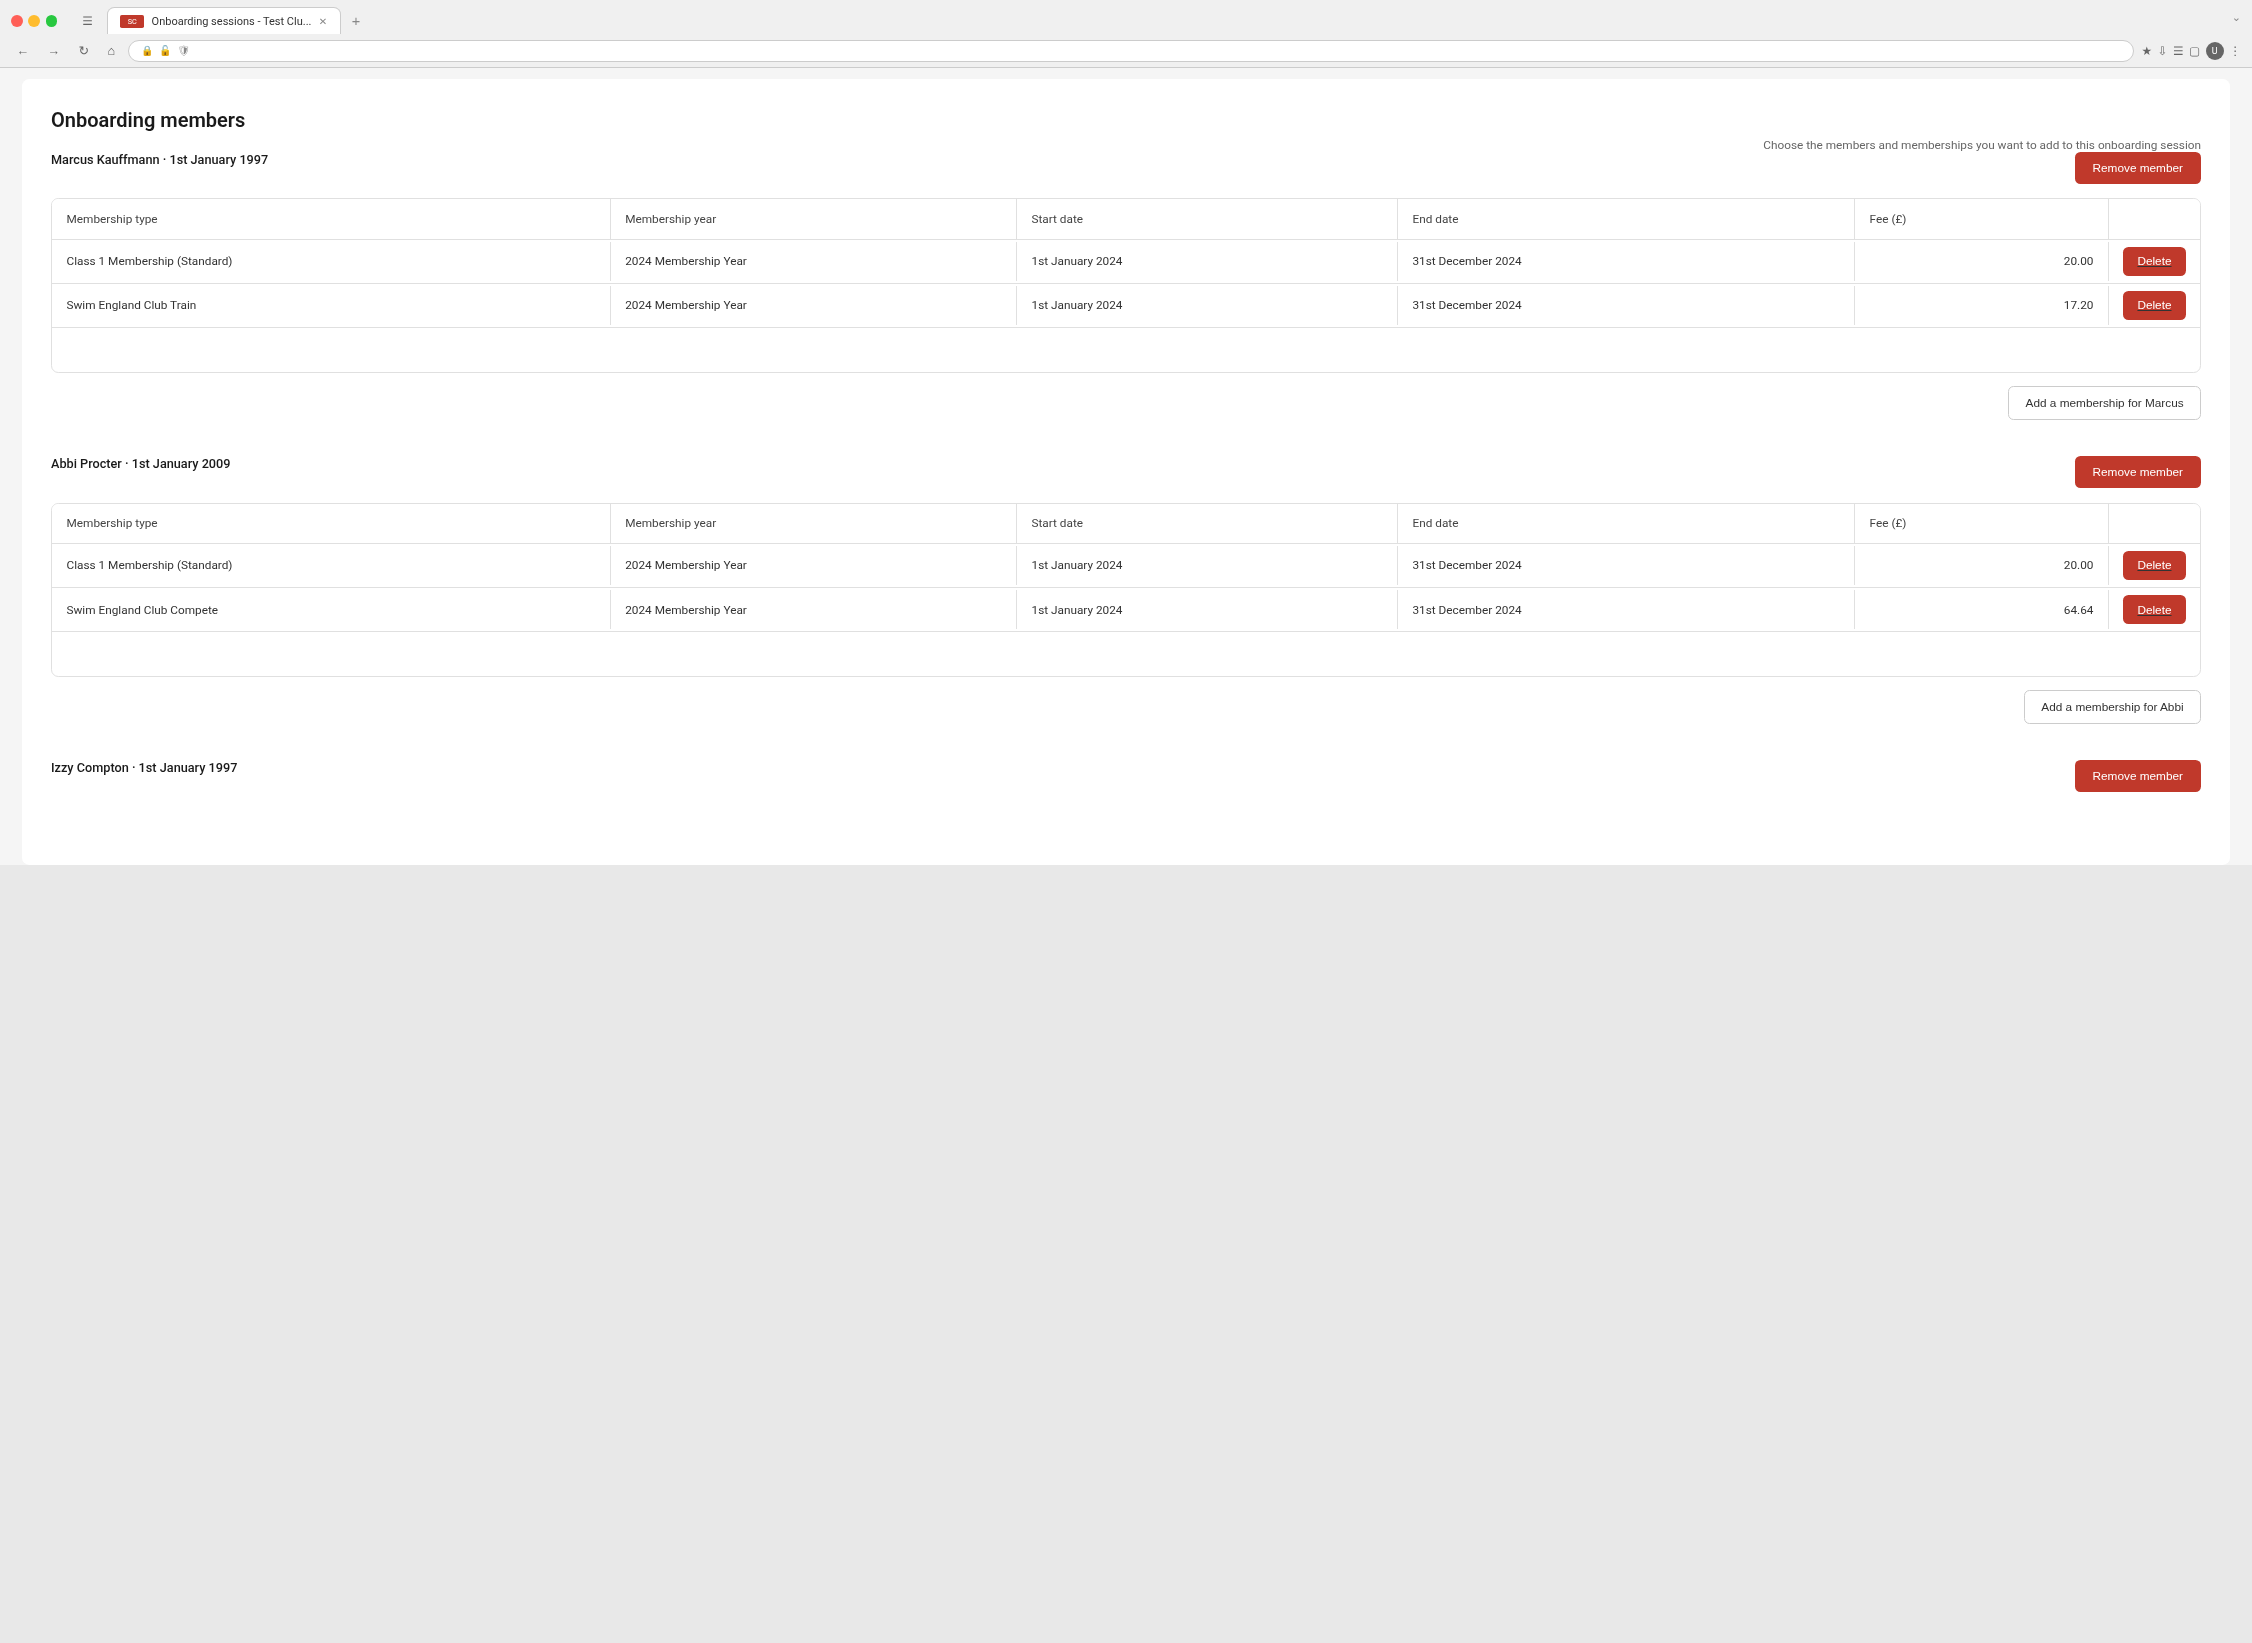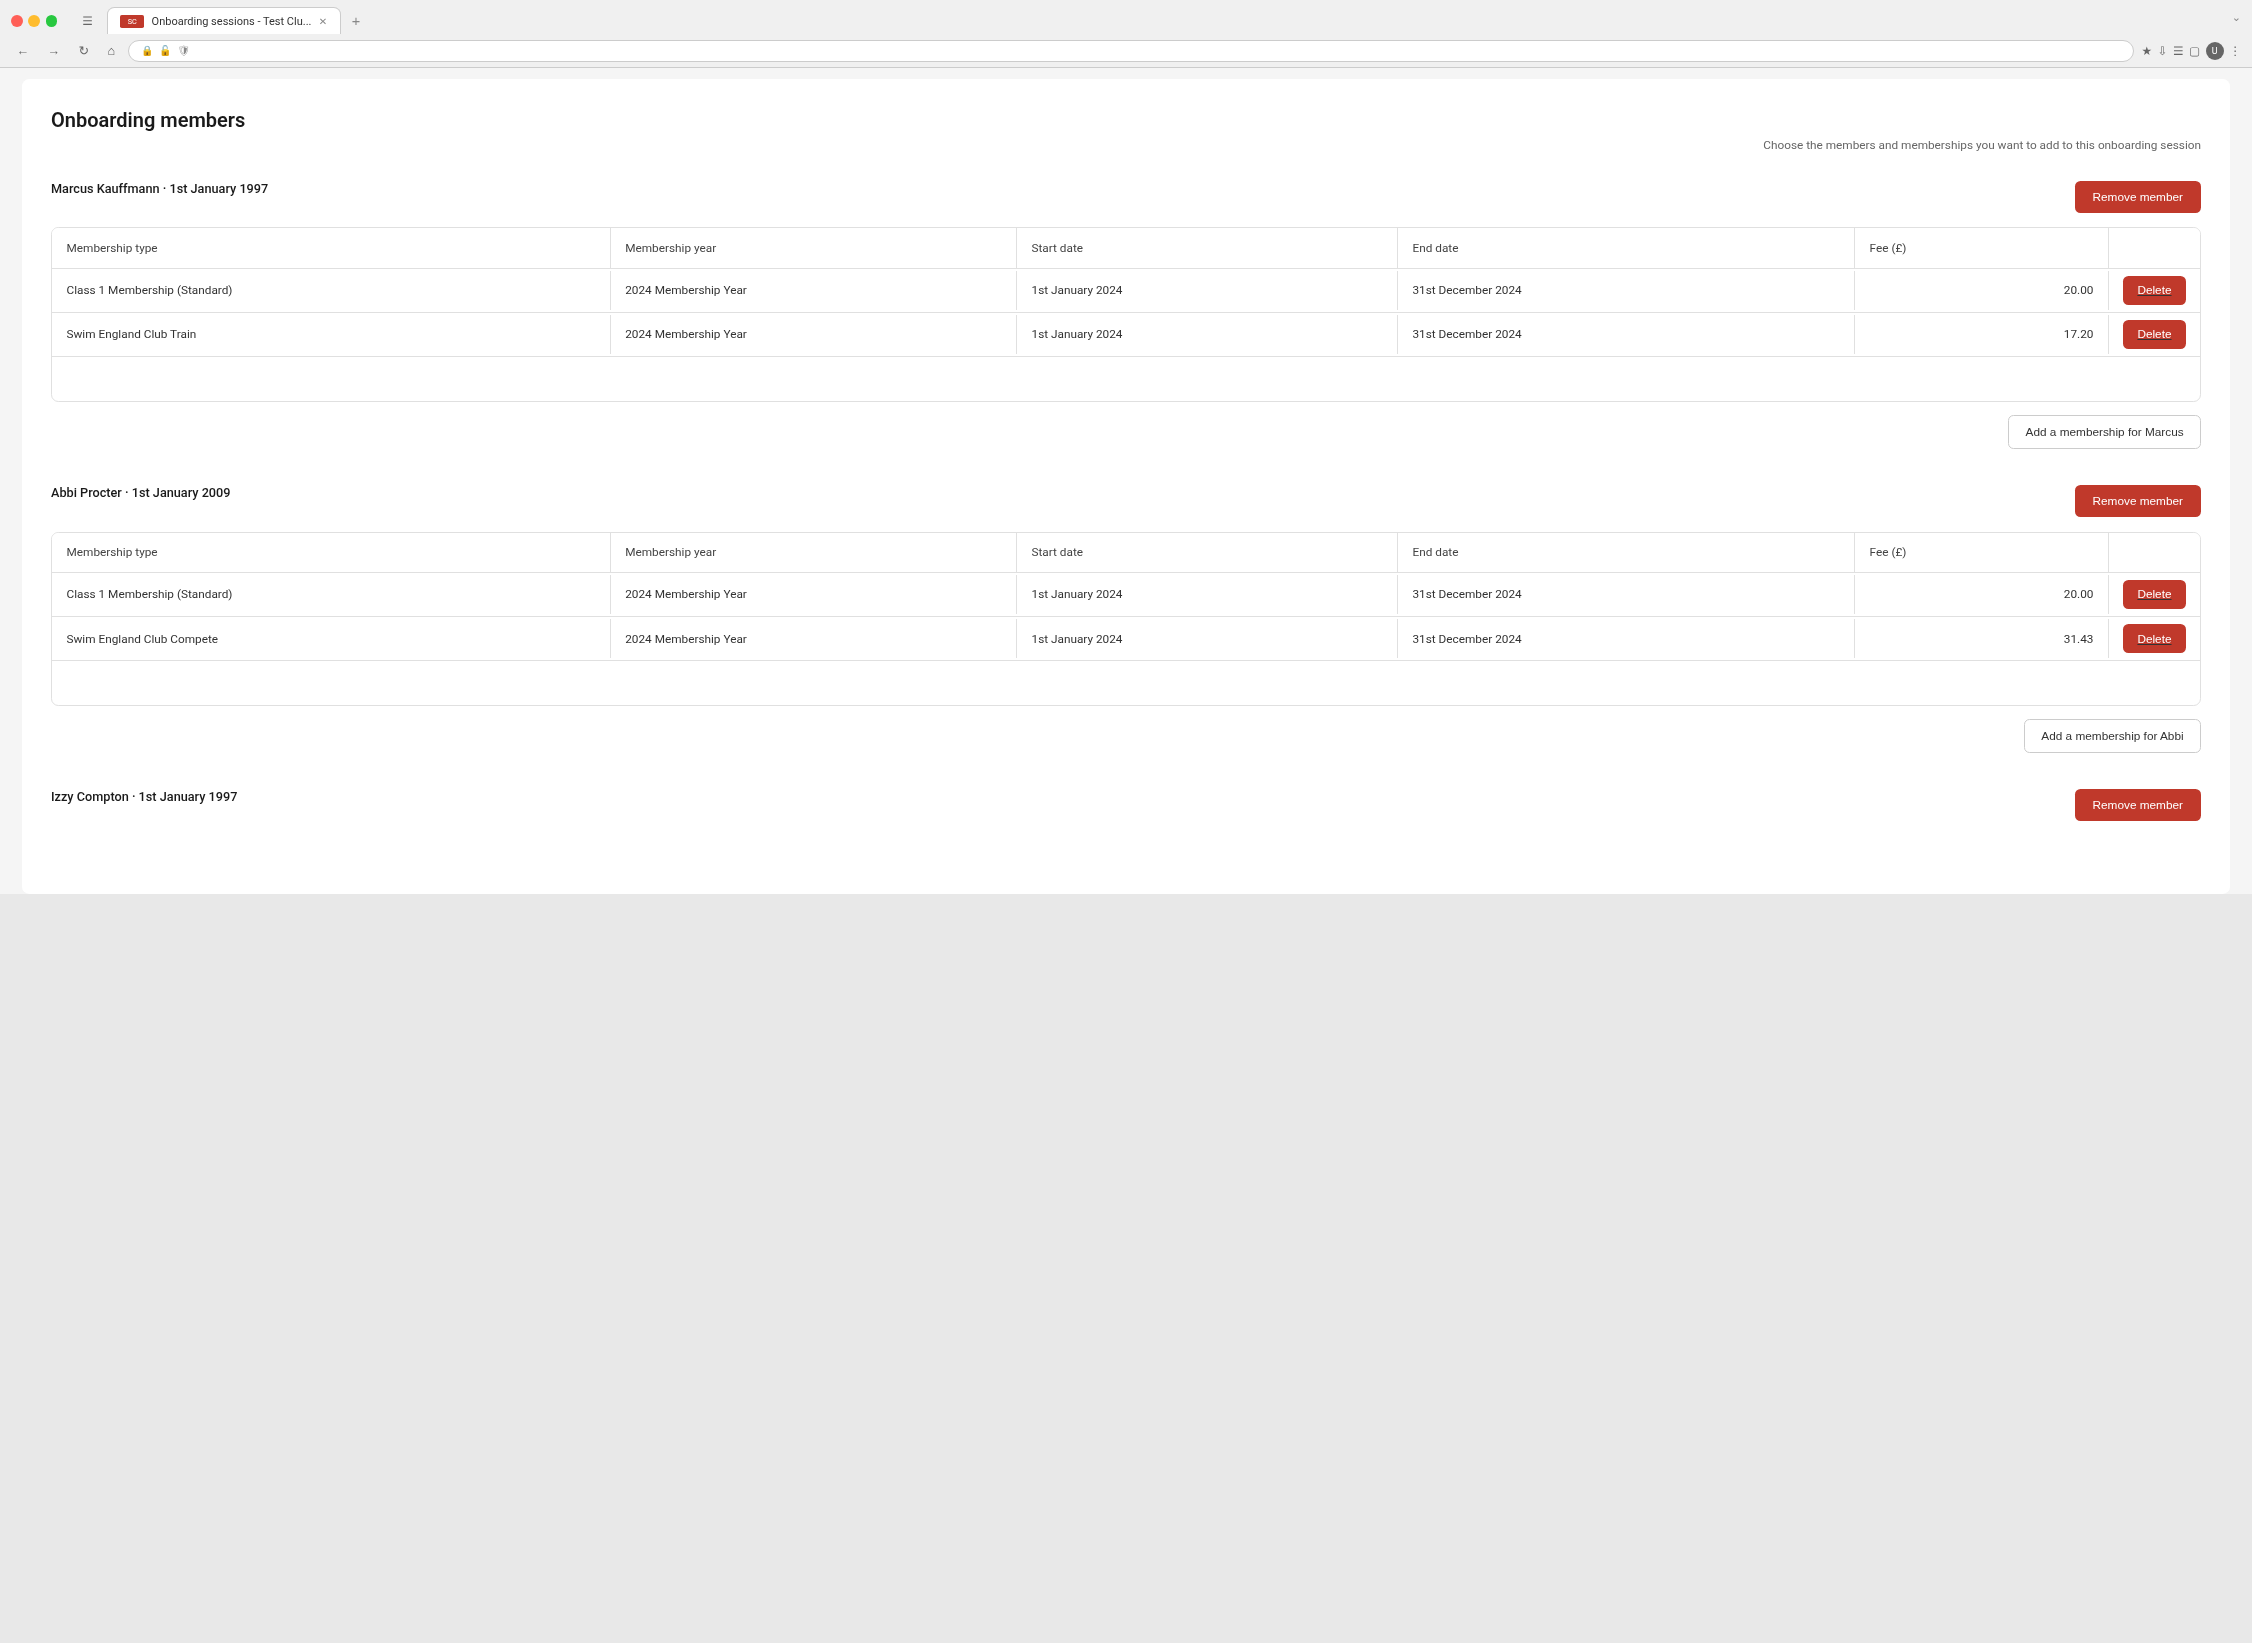"Onboarding members" .page-header { margin-bottom: 29px -> none }
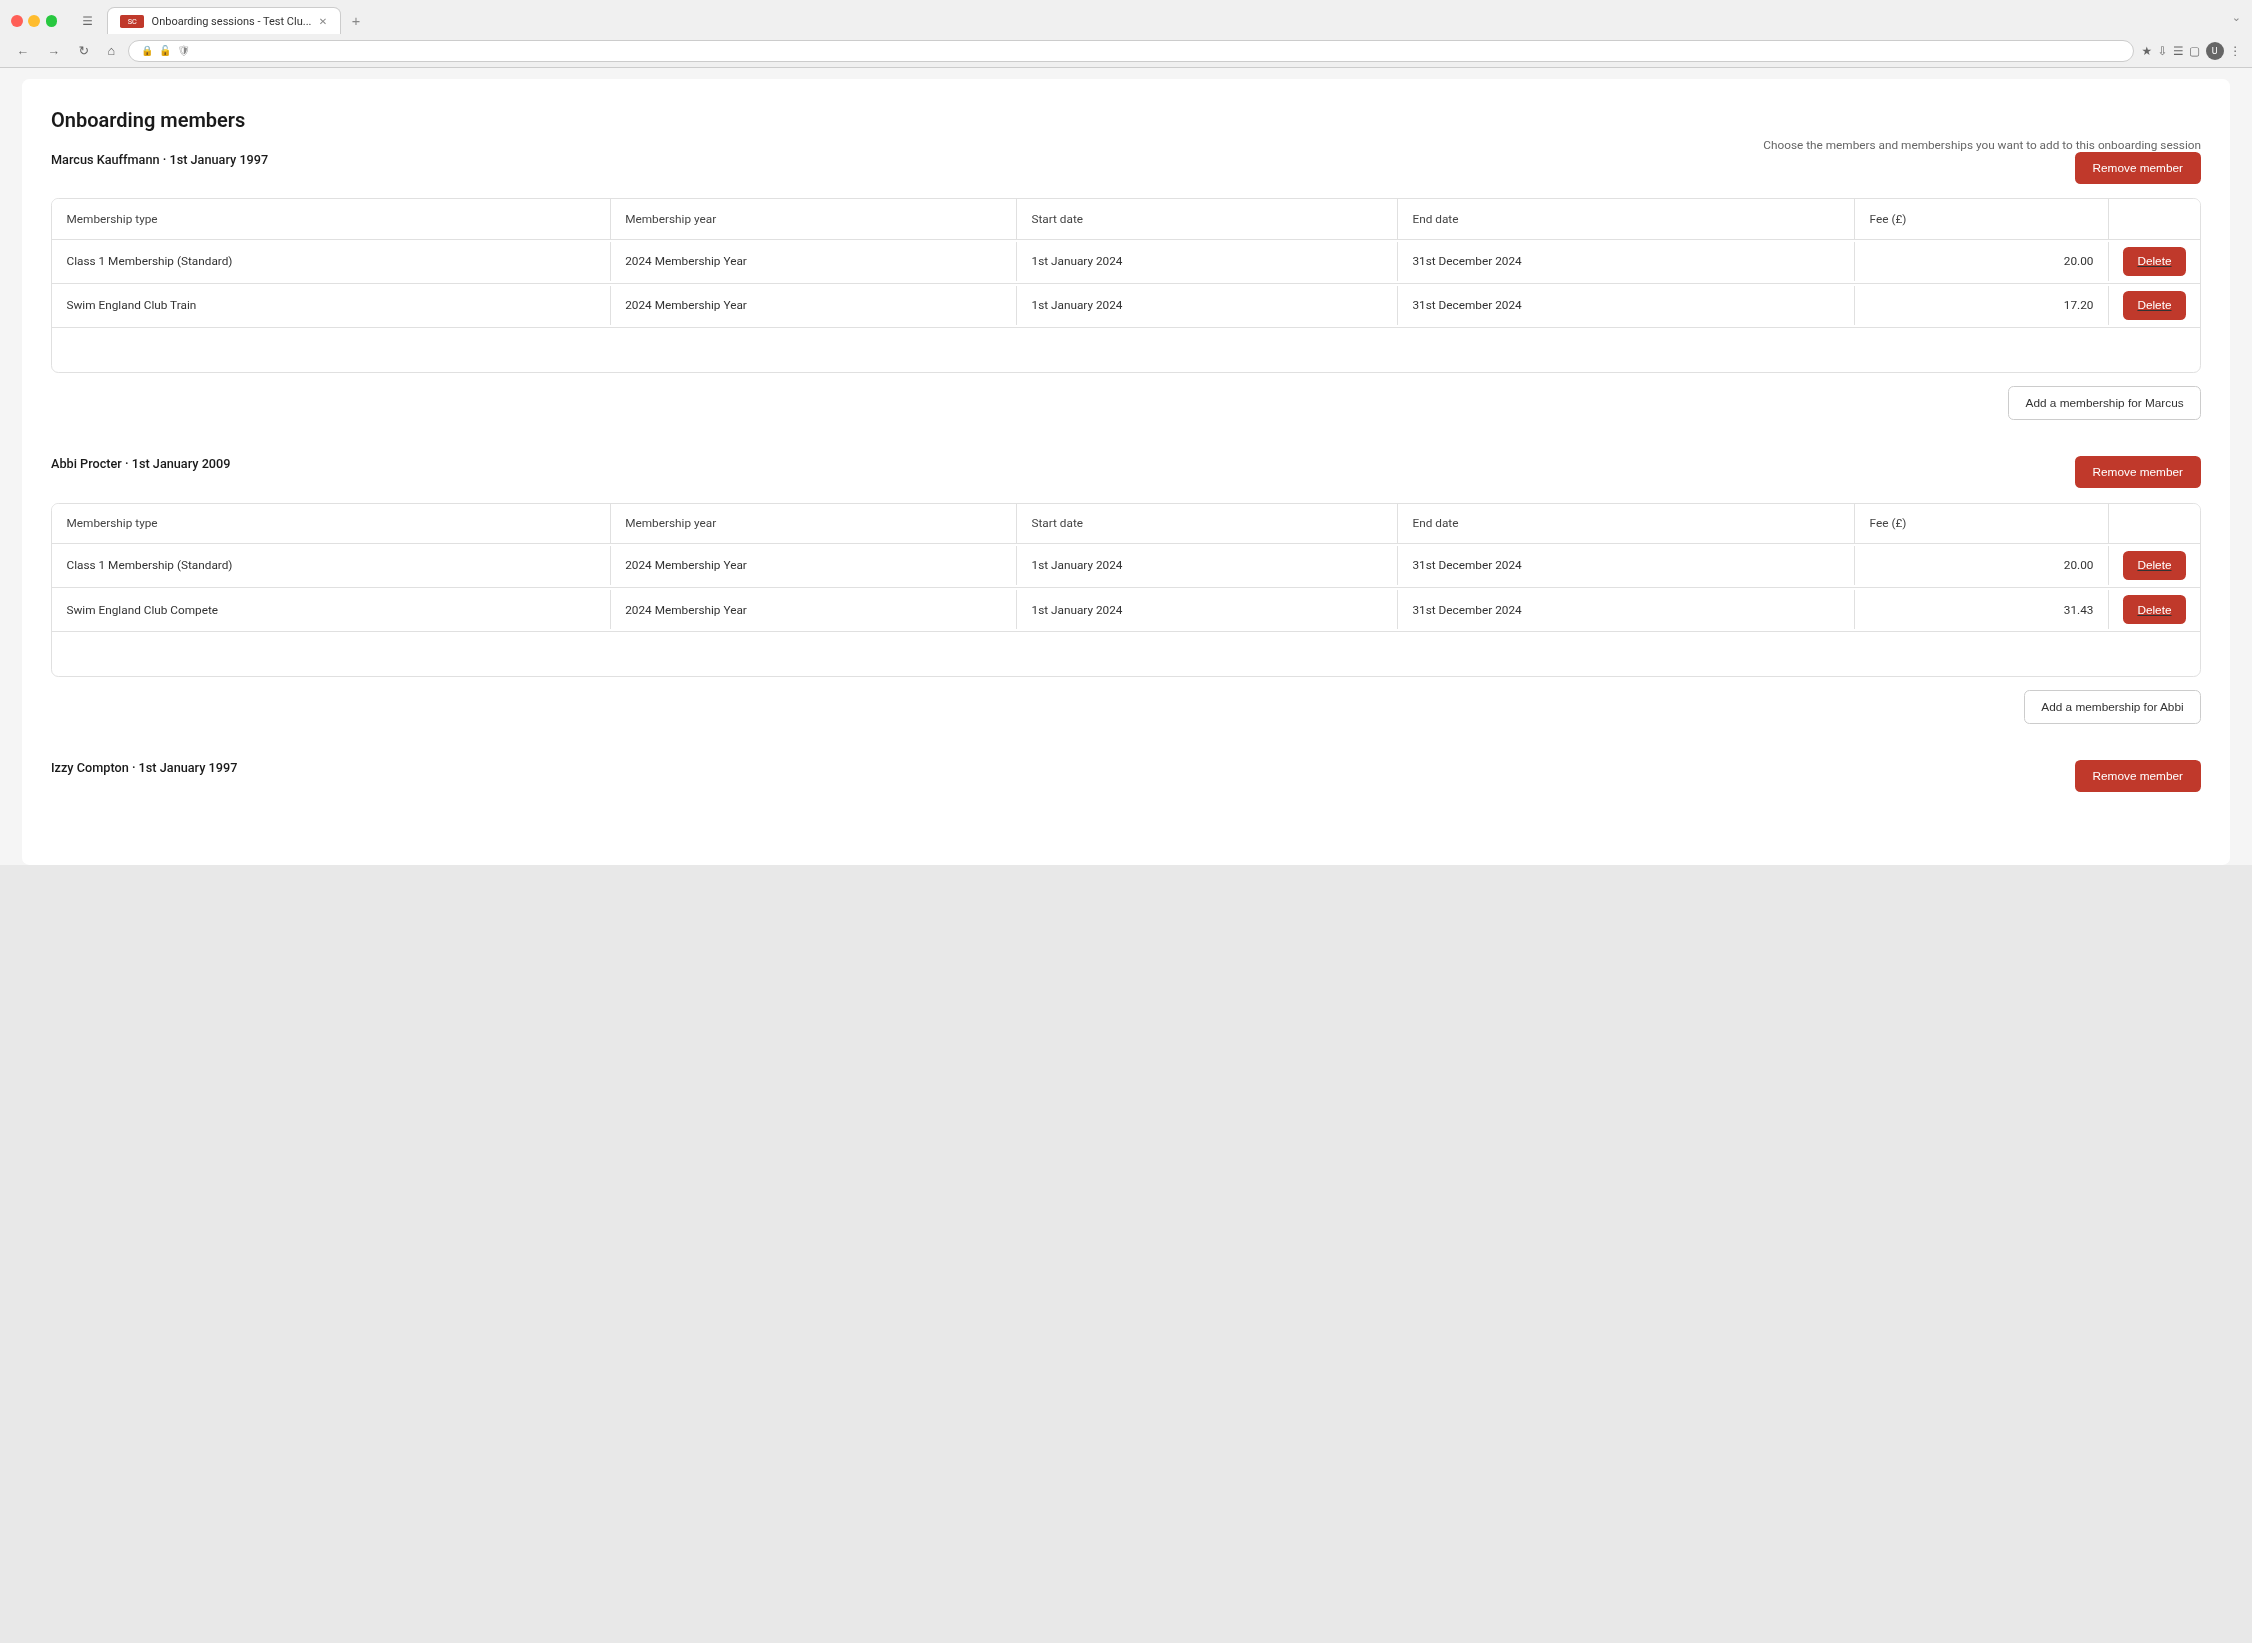"31.43" div.table-cell { text: 31.43 -> 64.64 }
